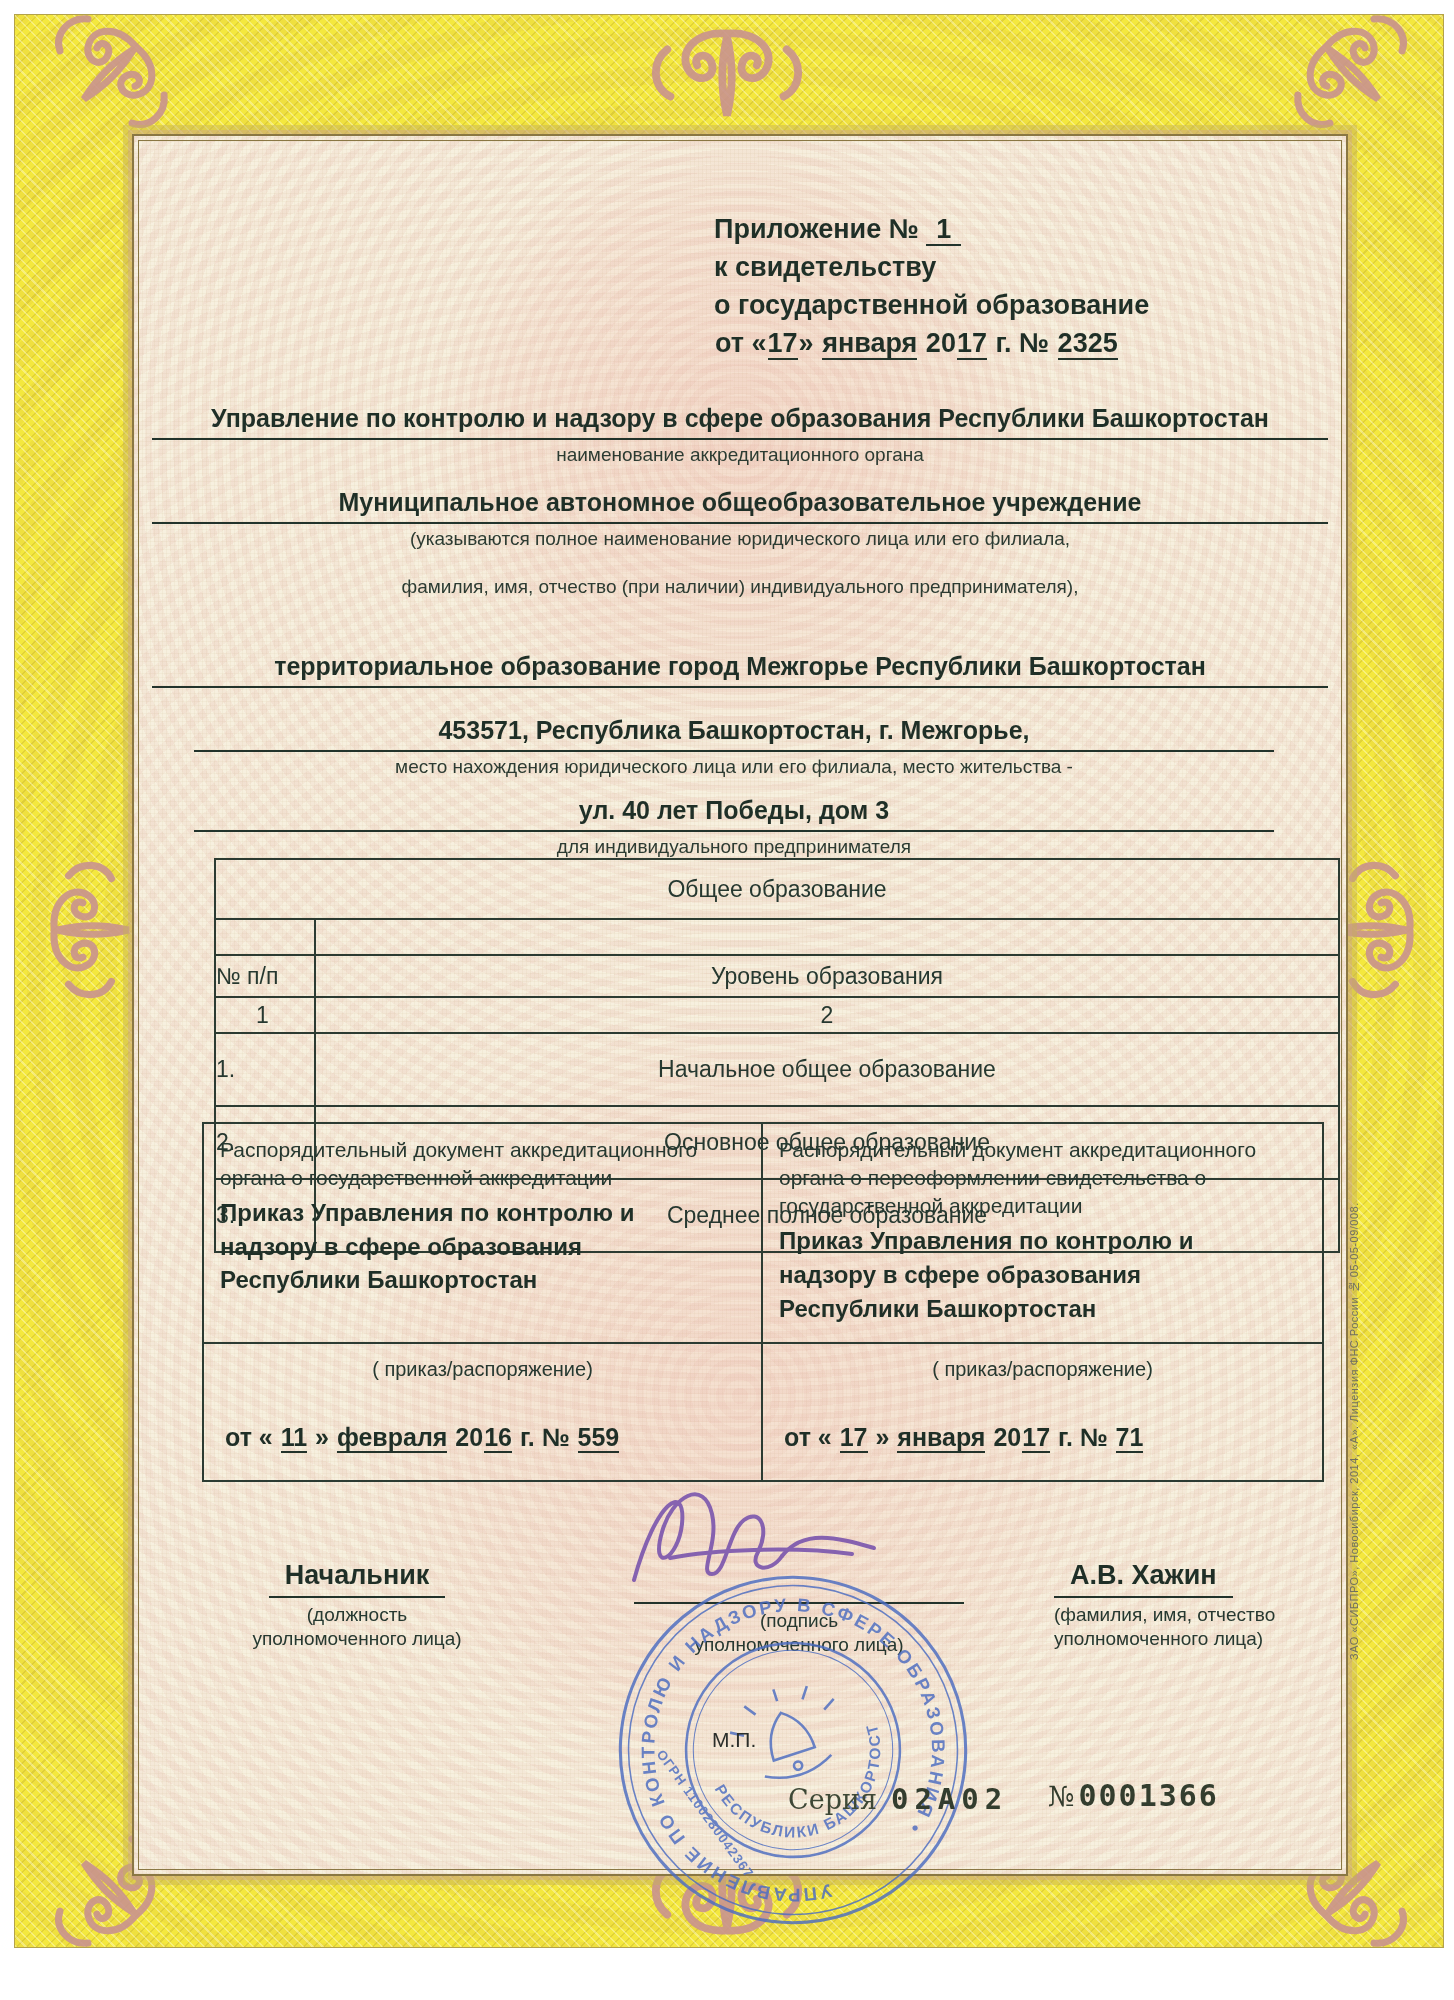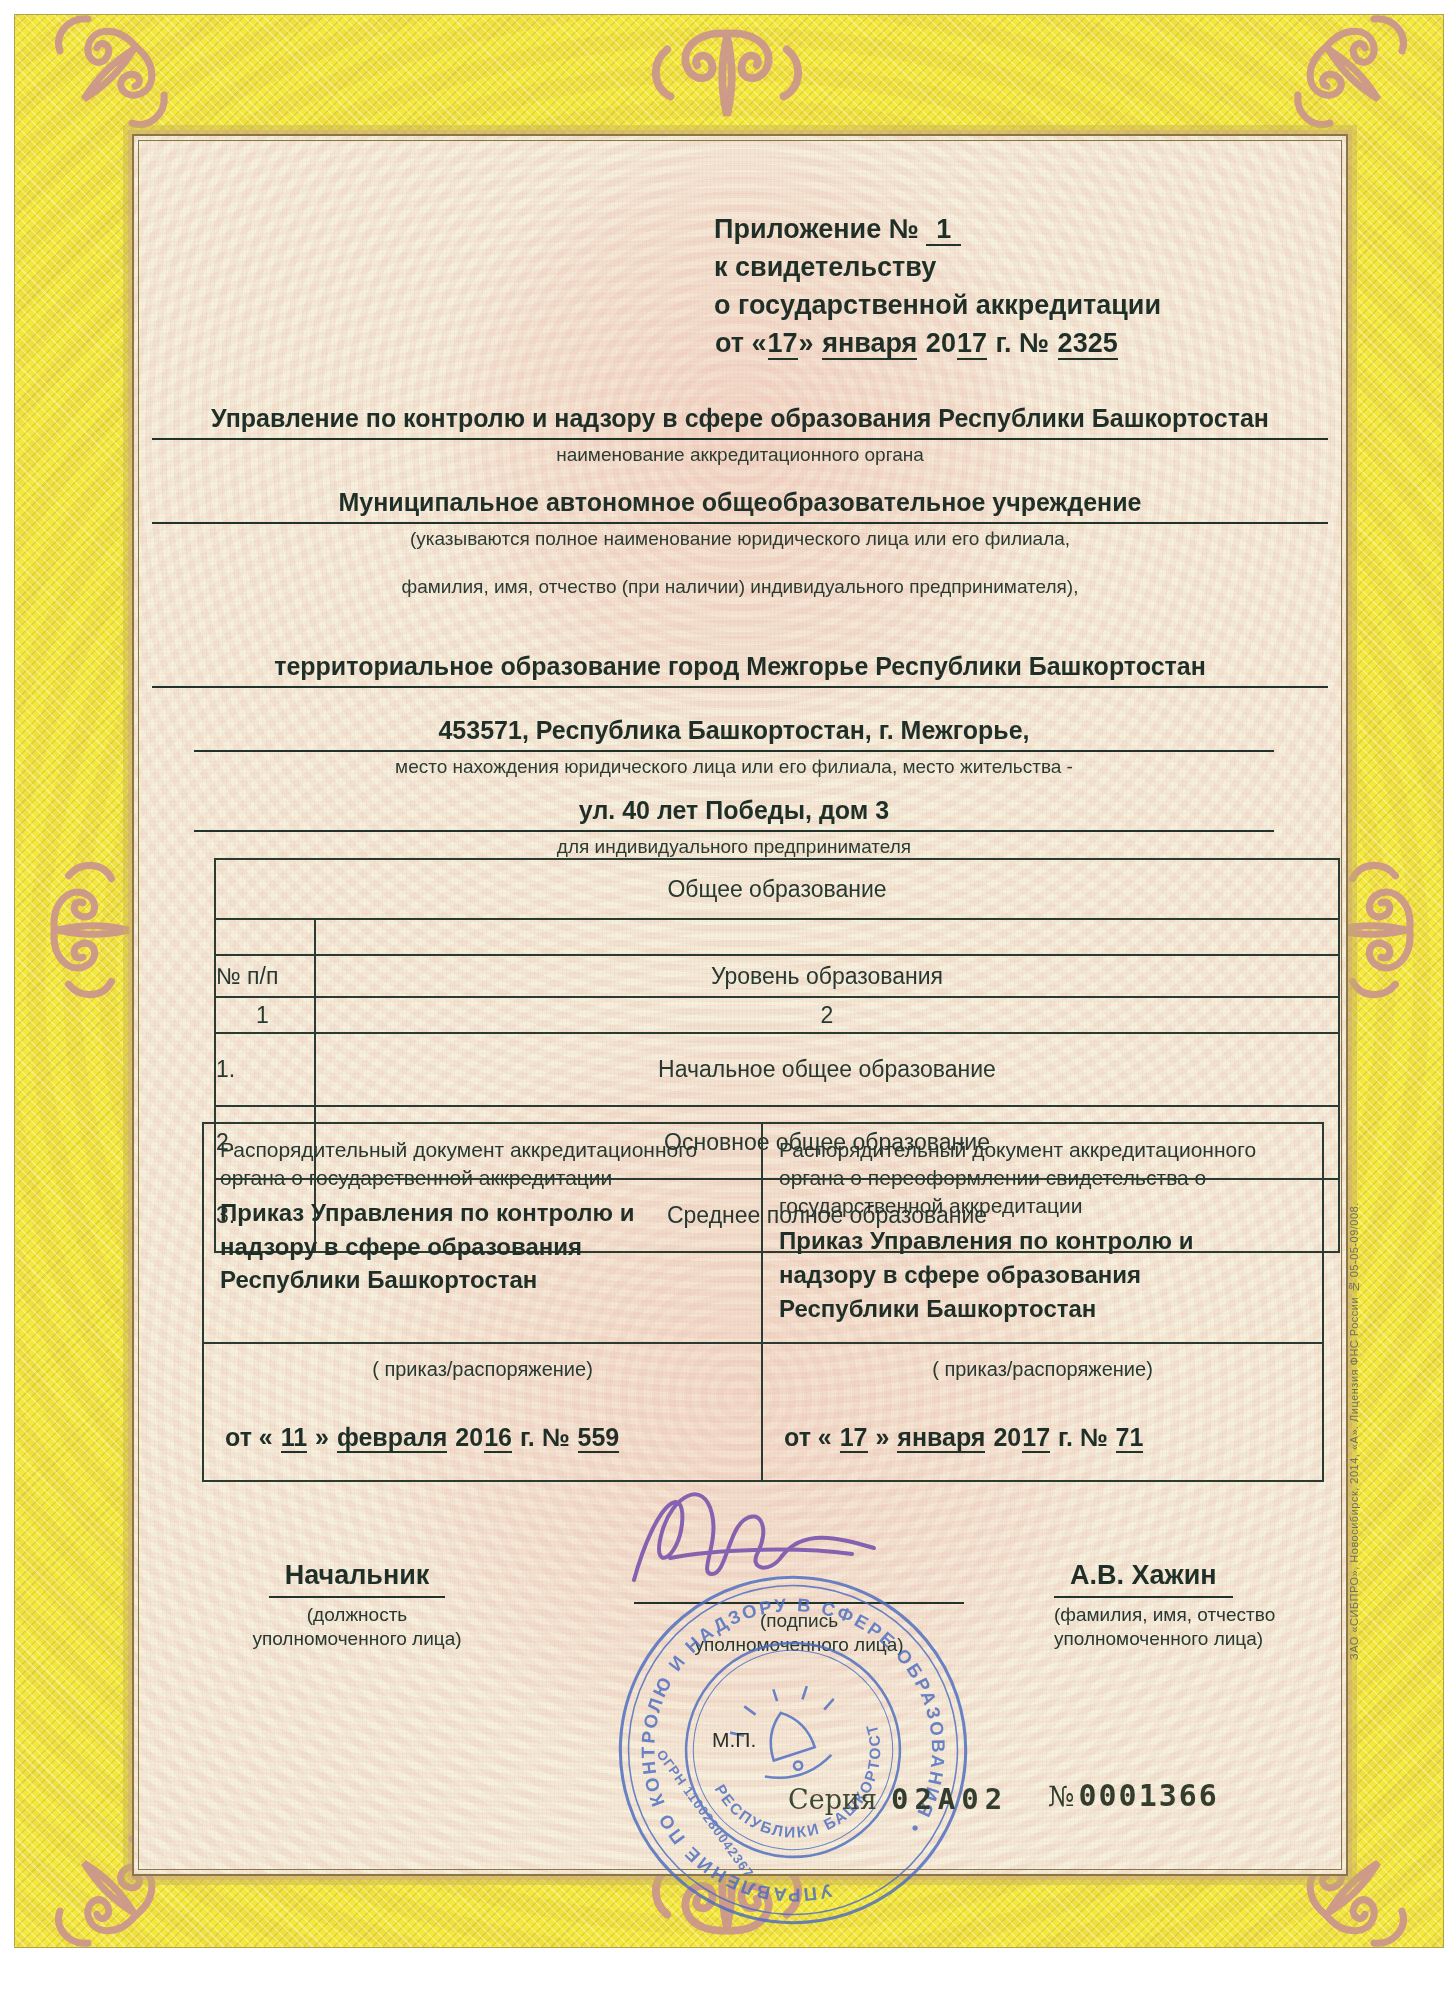"о государственной аккредитации" div { text: аккредитации -> образование }
